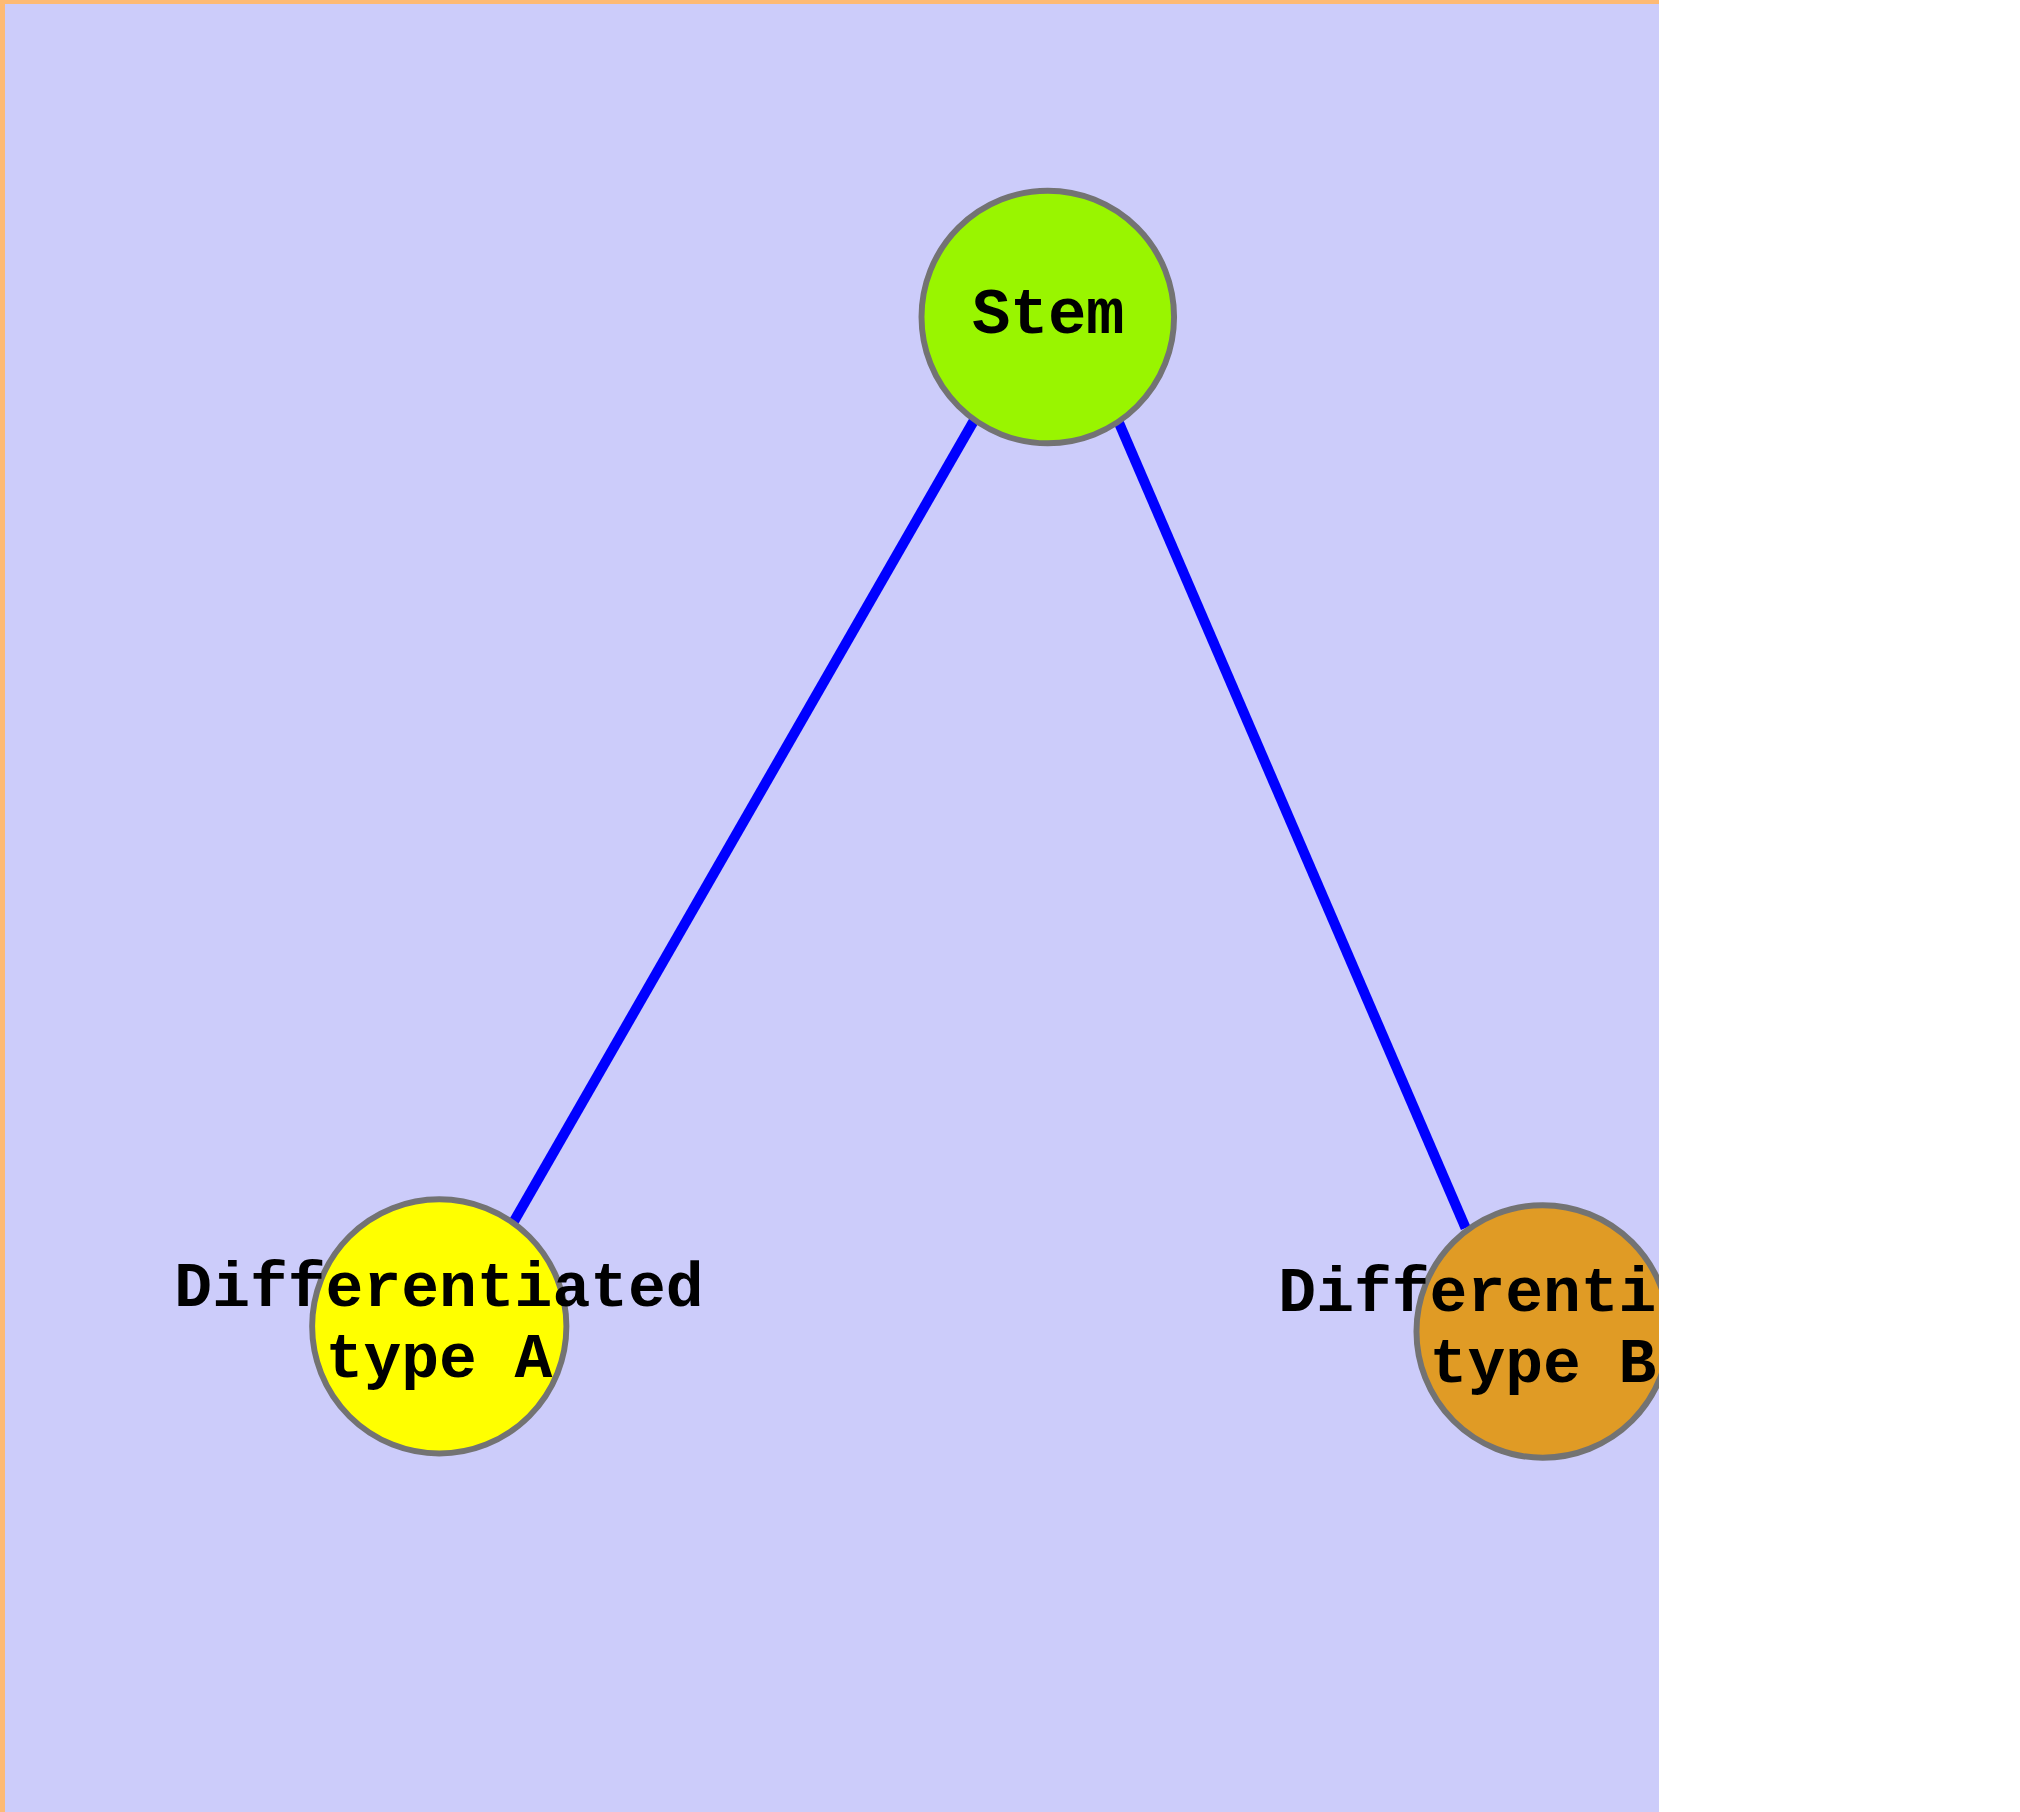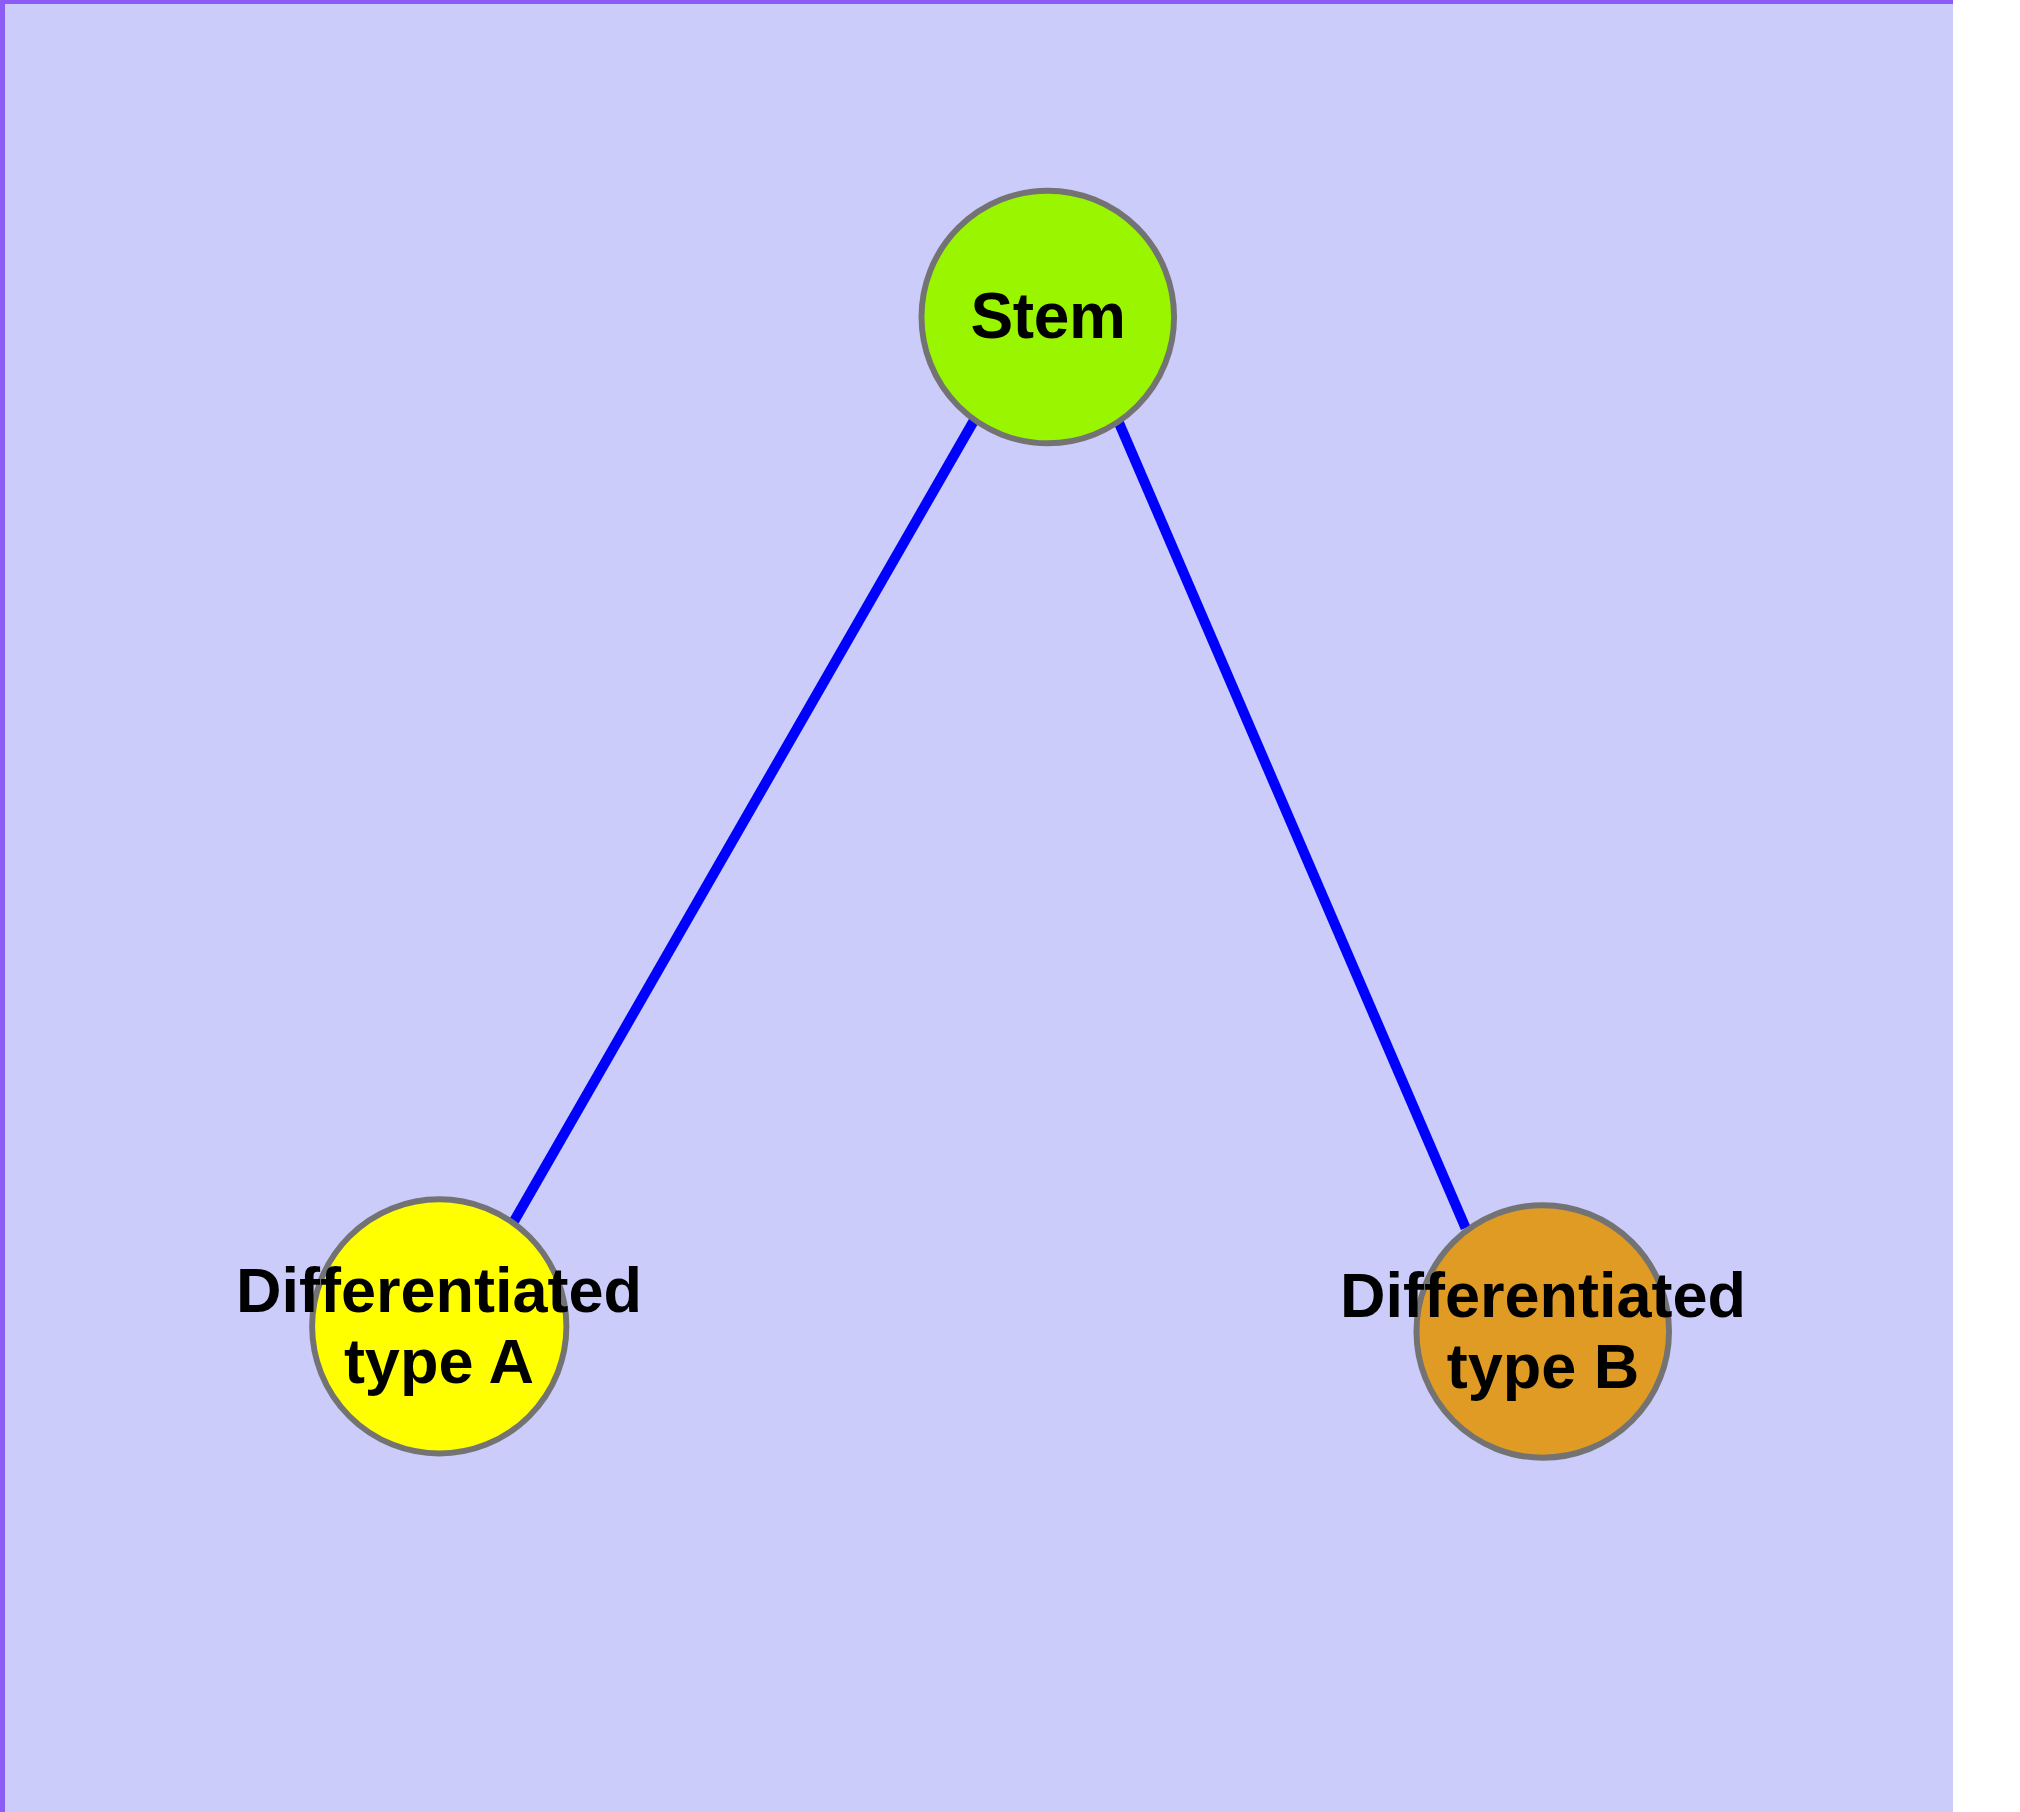"Stem" #canvas { background: #8b5cf6 -> #fdba74; font-family: Liberation Sans, sans-serif -> Liberation Mono, monospace; width: 1953px -> 1659px }
